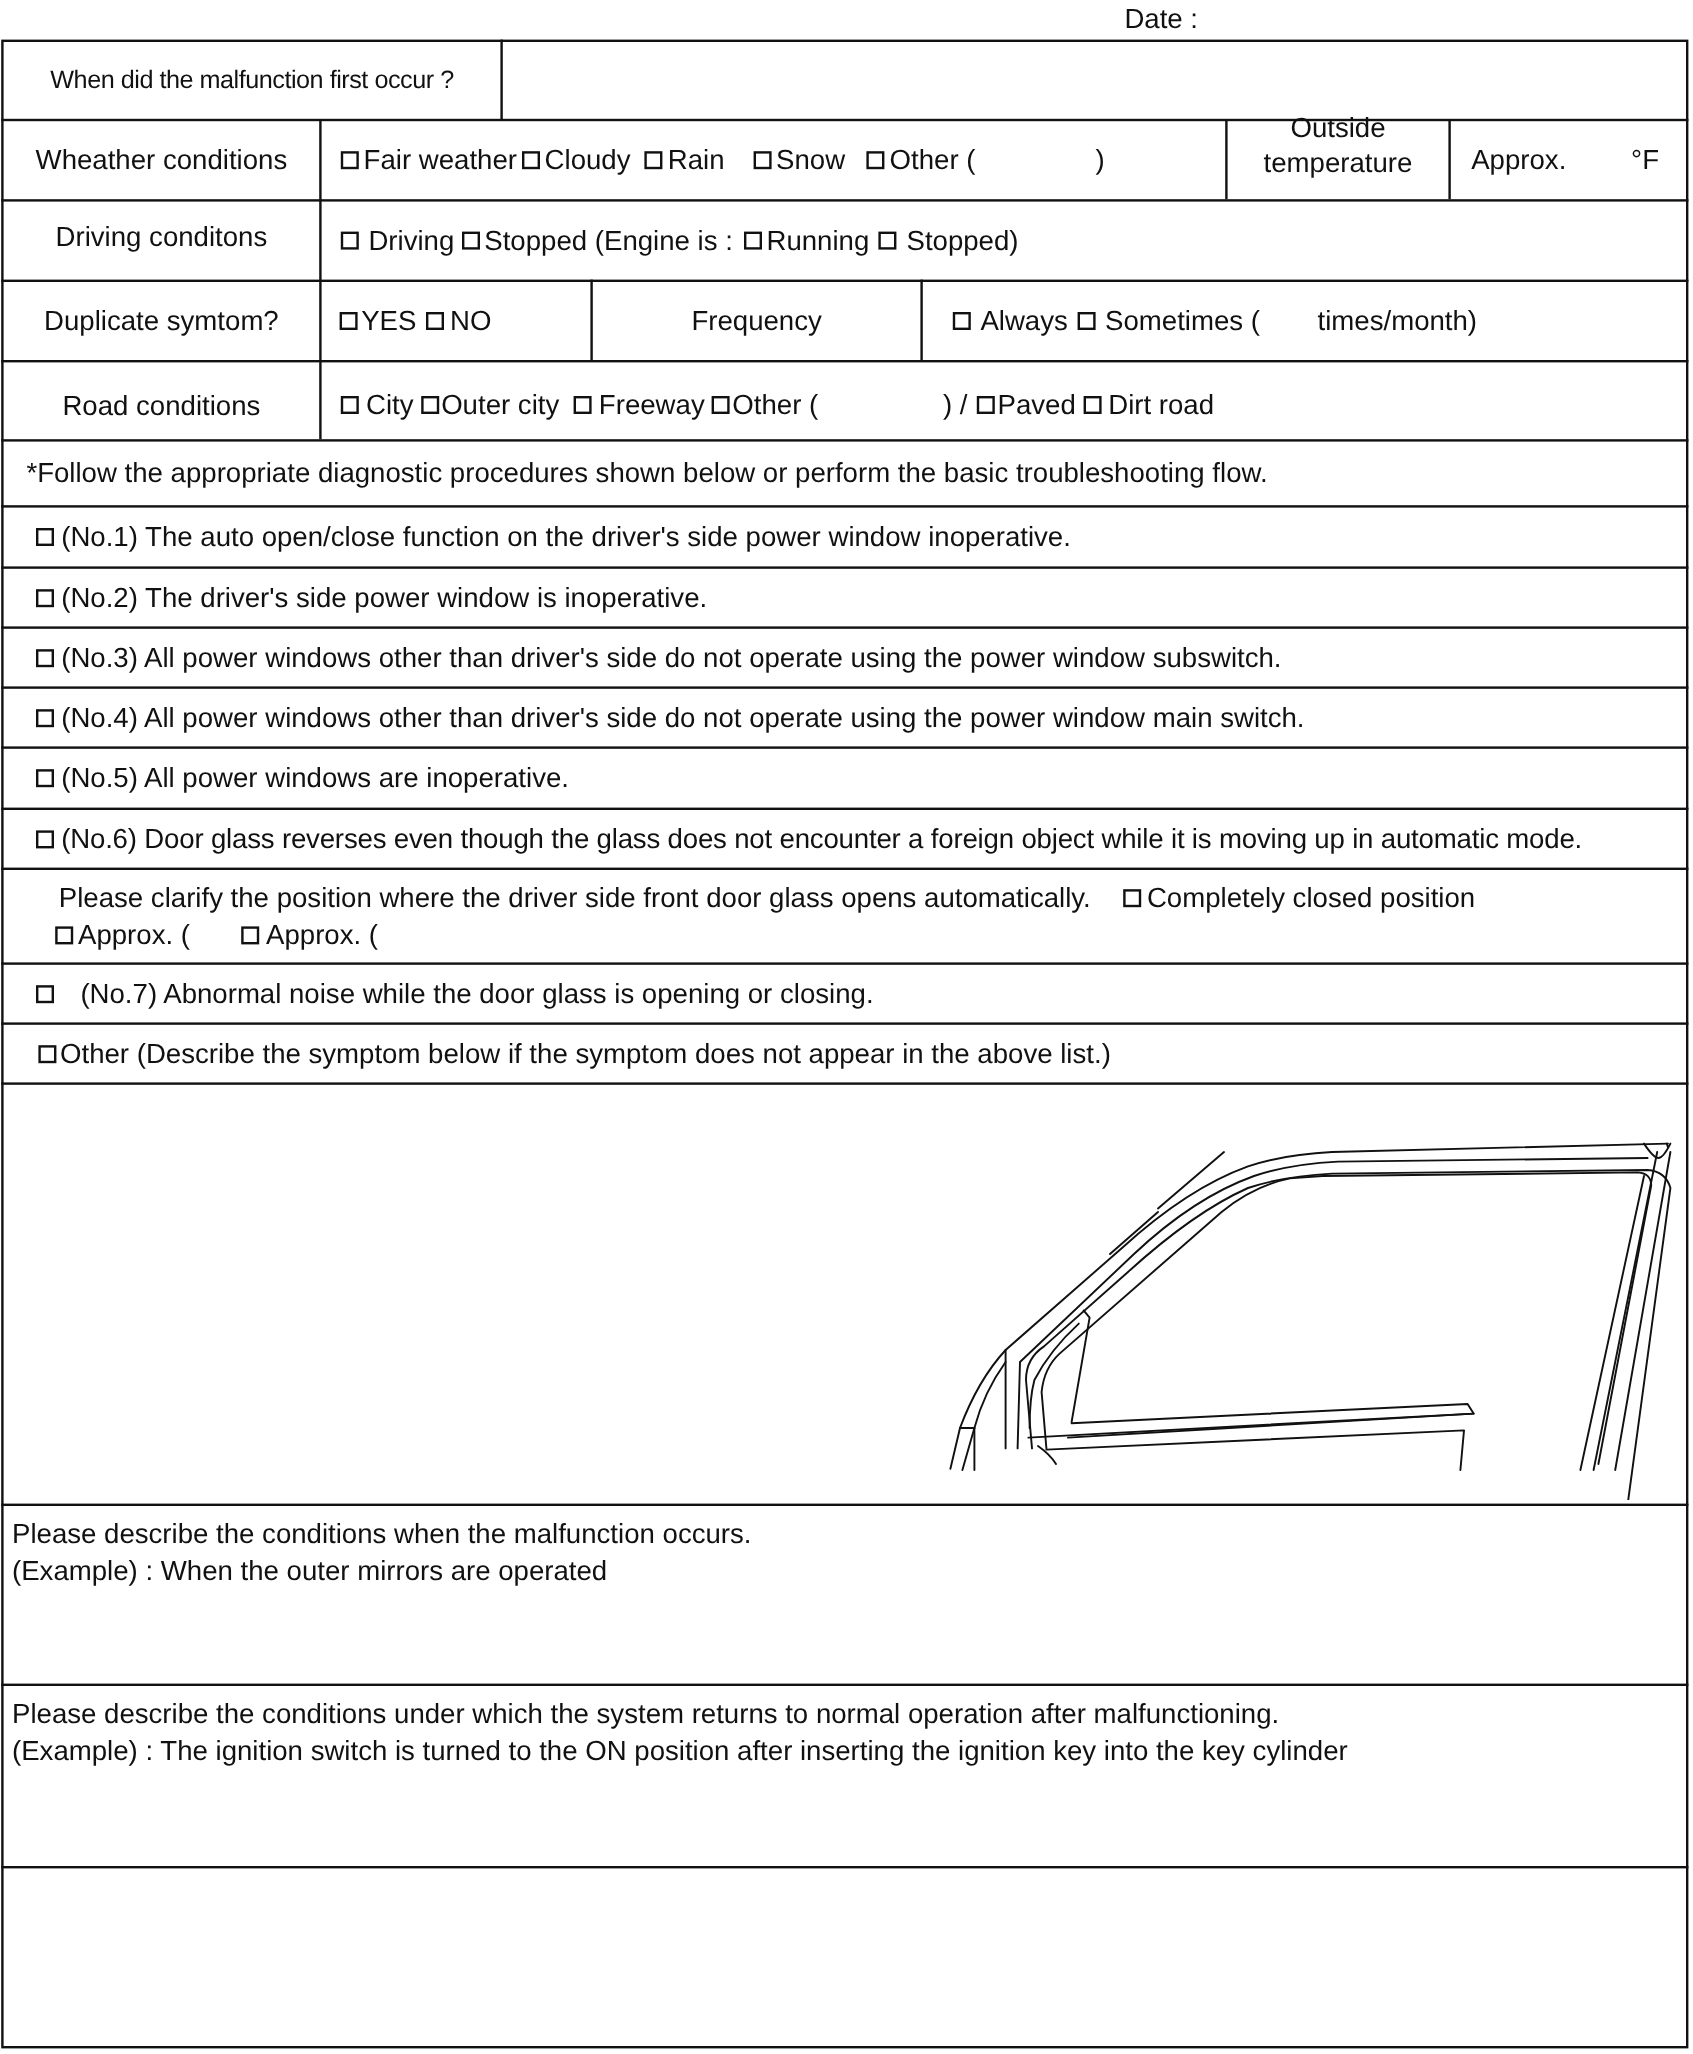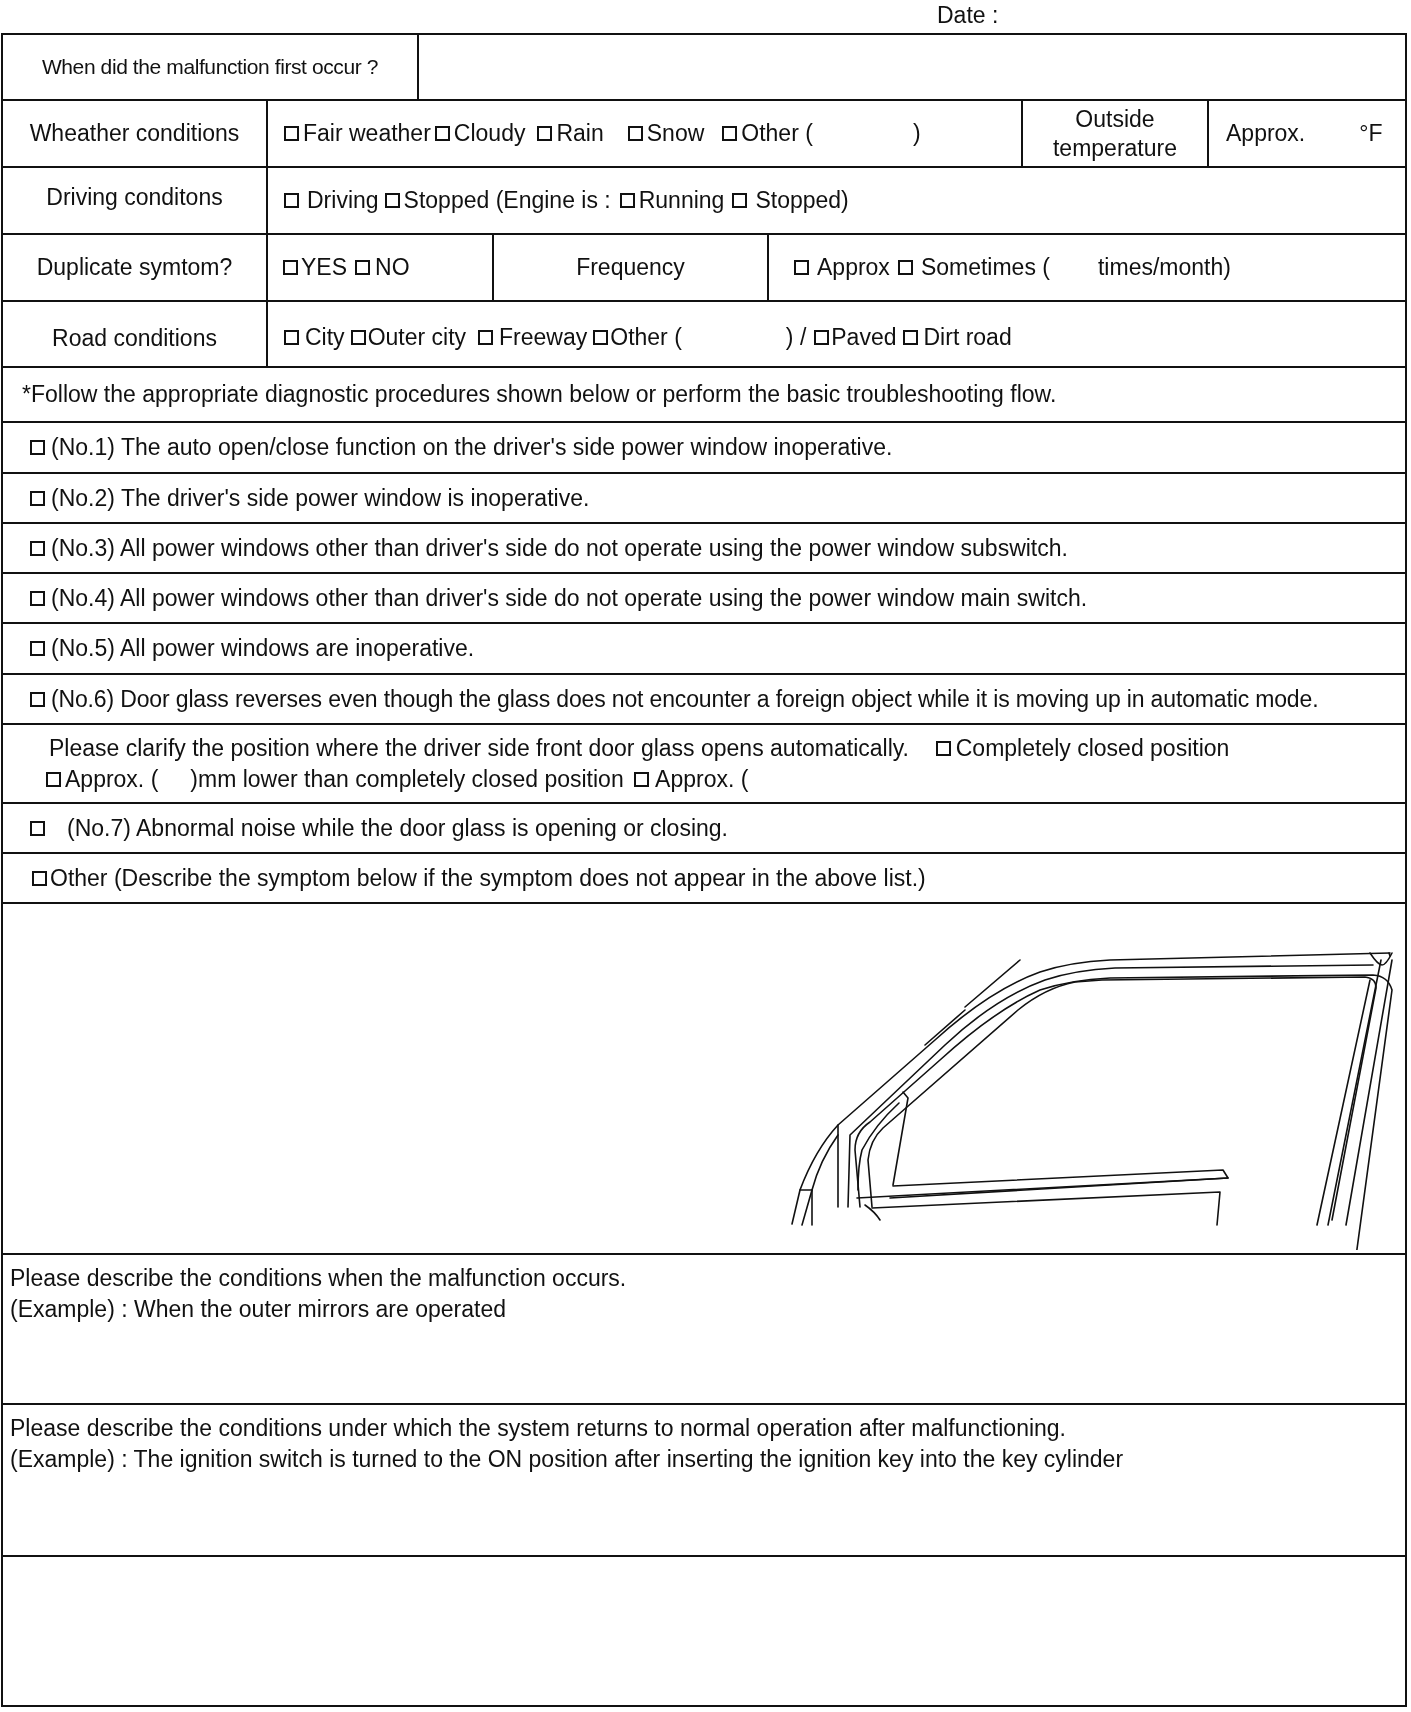"Outside" div.cell { top: 101px -> 88px }
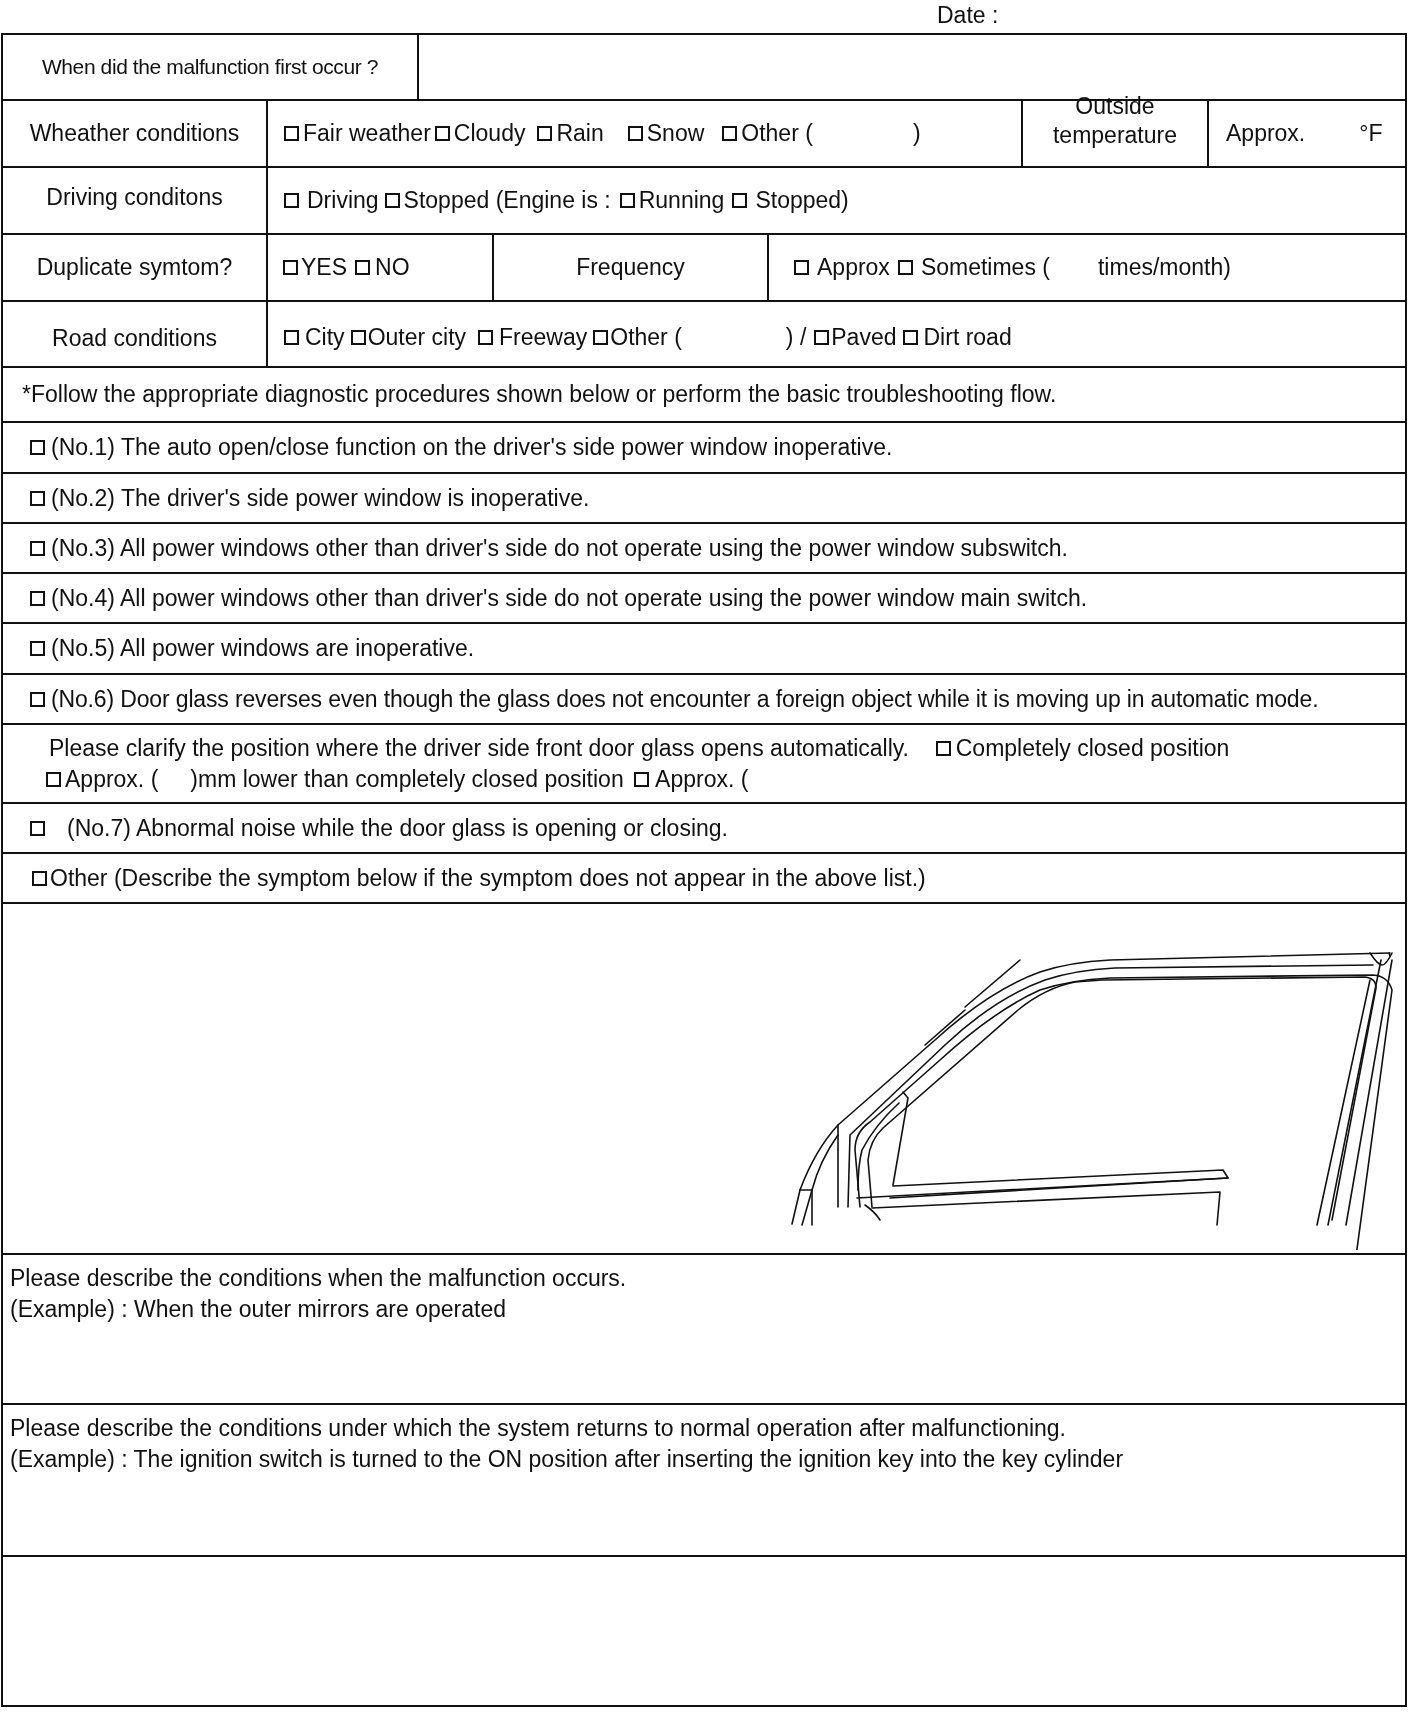"Approx" span { text: Approx -> Always }
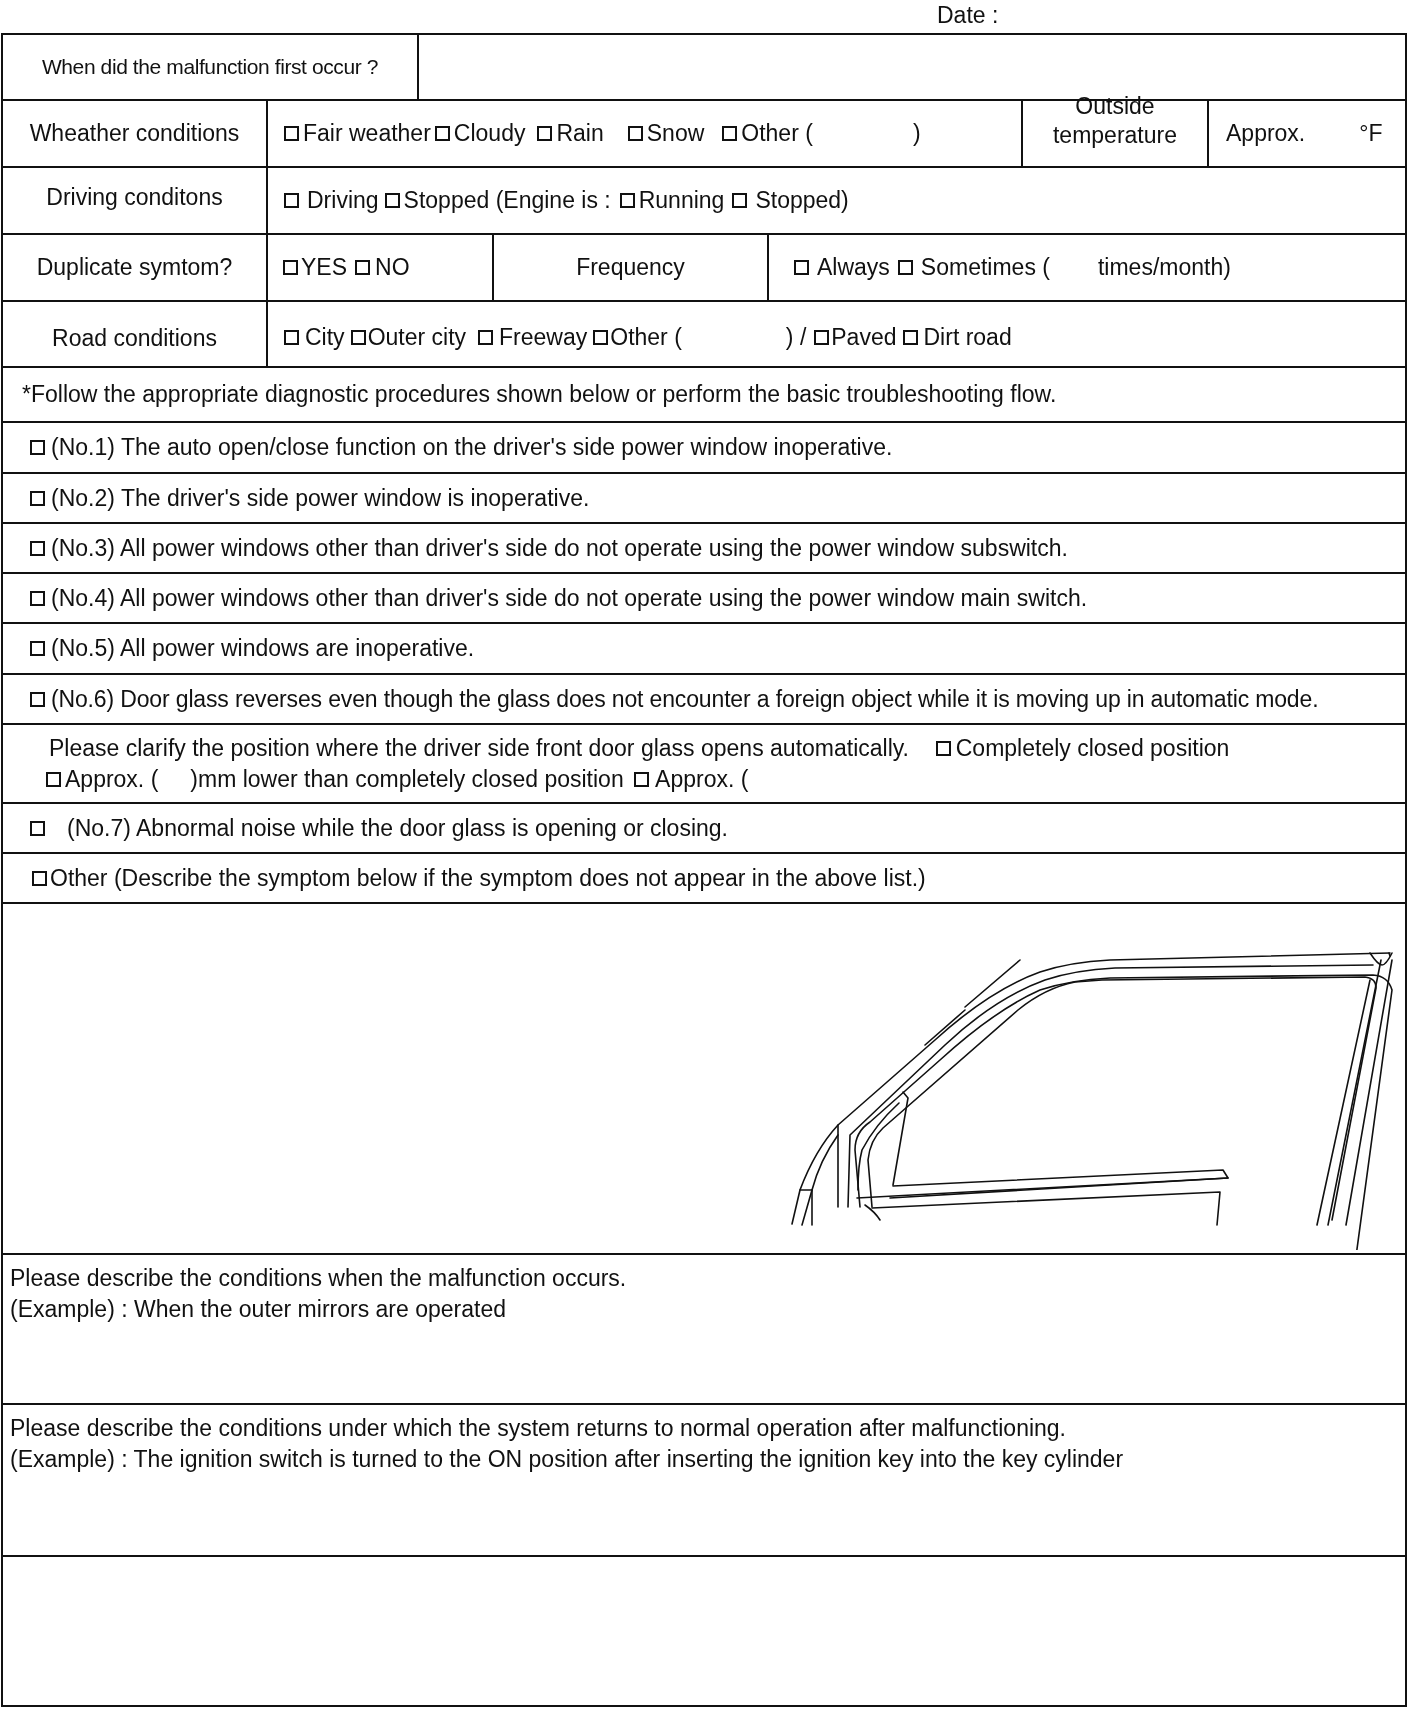")mm lower than completely closed" span { html: <span>)mm lower than completely closed position</span> -> none }
